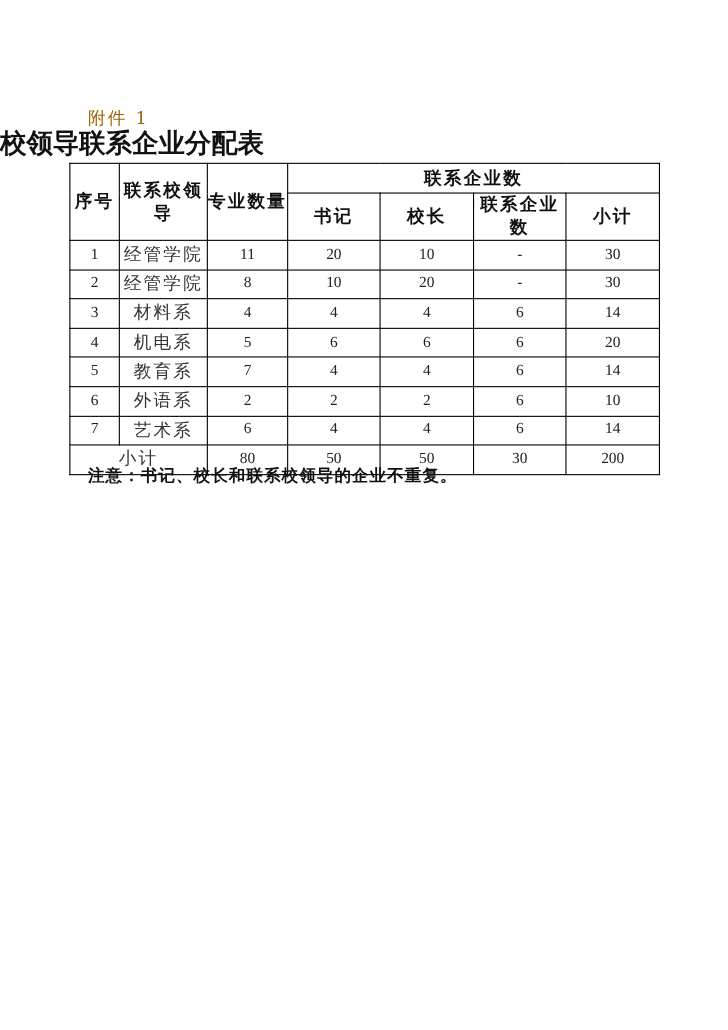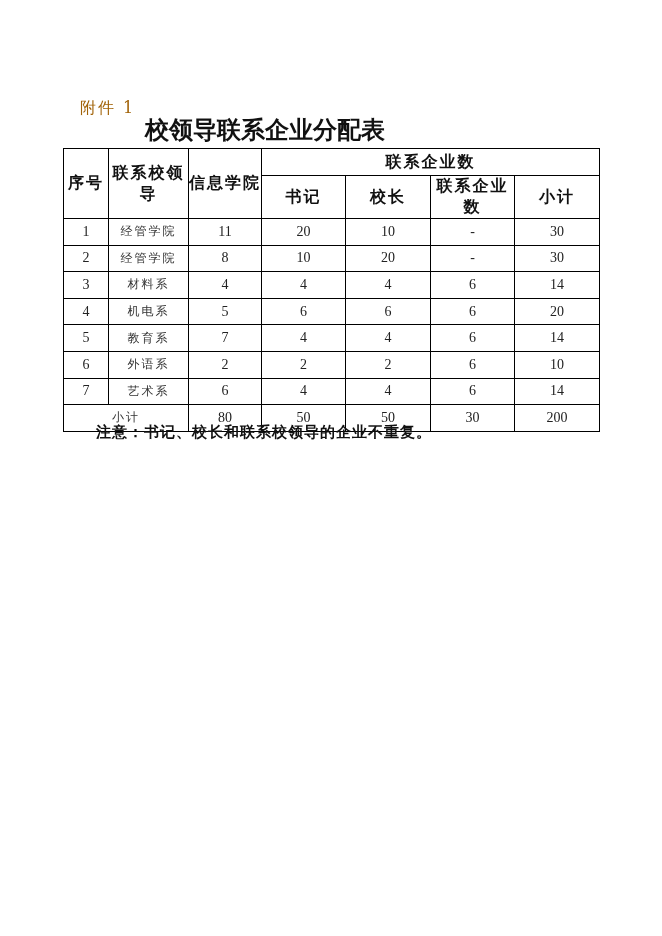"校领导联系企业分配表" .title { text-align: center -> none }
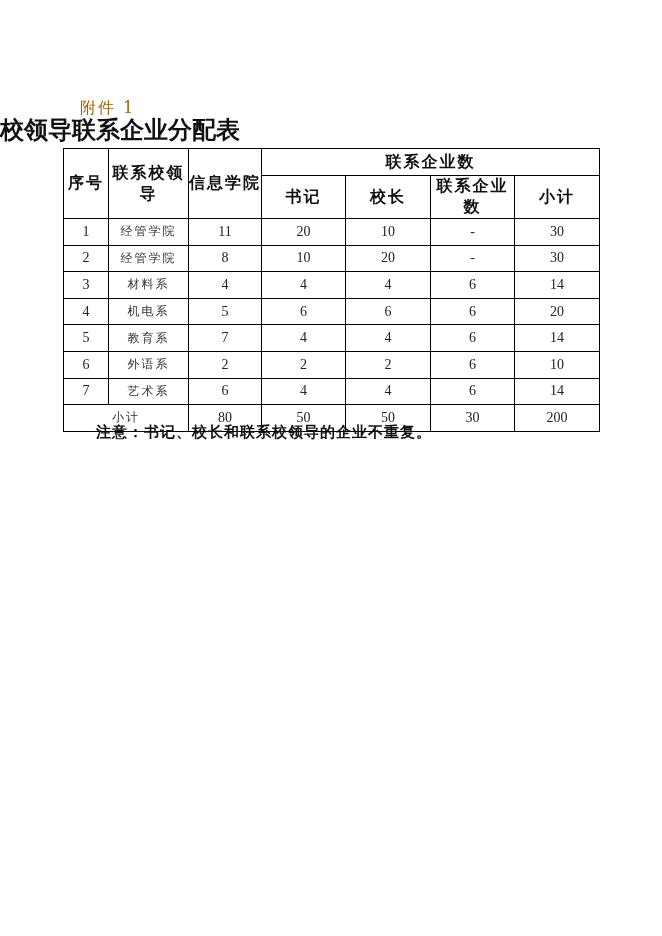"信息学院" th { text: 信息学院 -> 专业数量 }
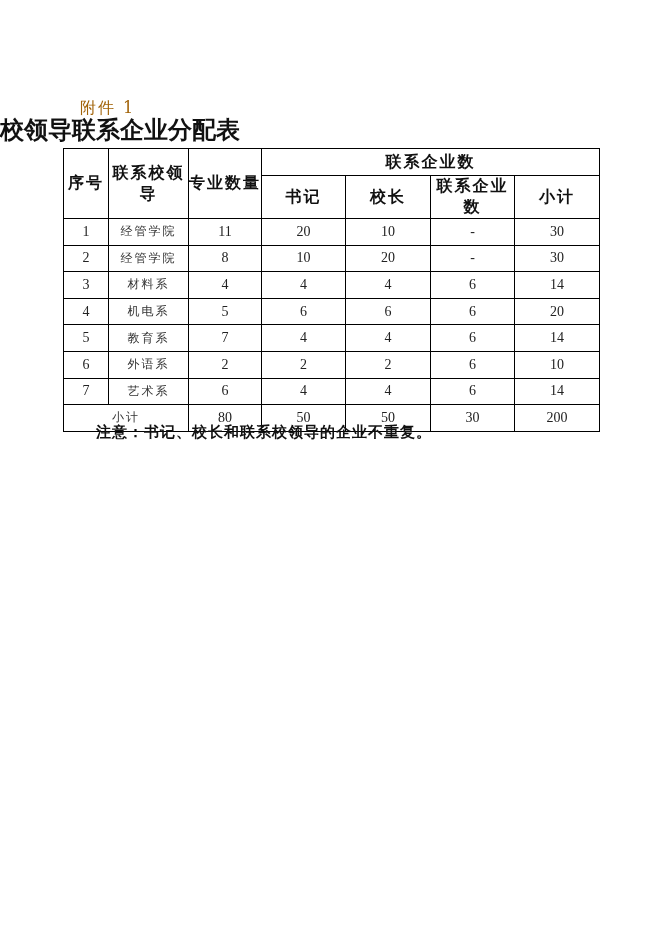"经管学院" table.grid td.cn { font-size: 12px -> 16px }
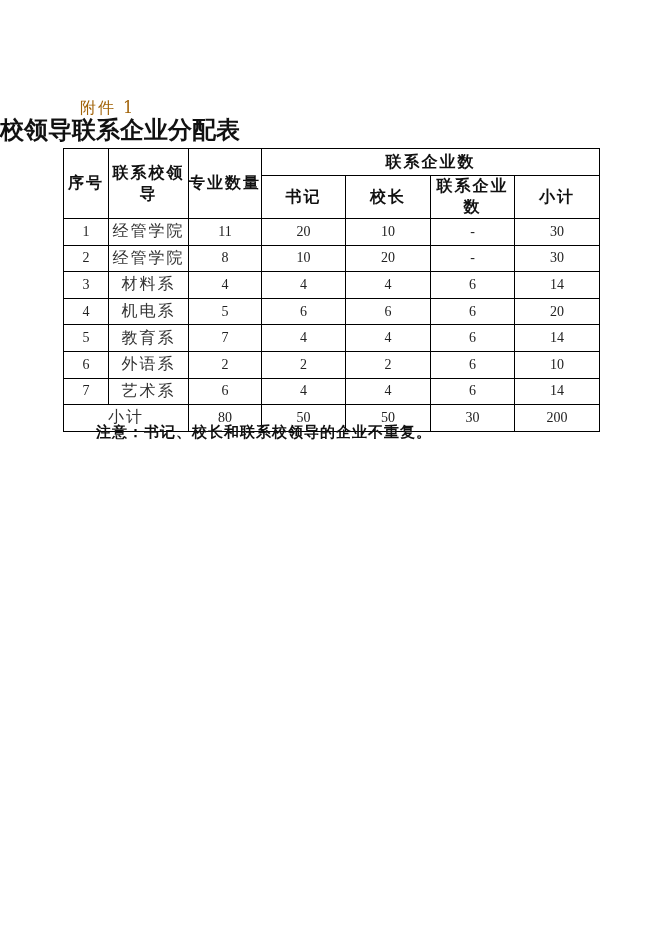"注意：书记、校长和联系校领导的企业不重复。" .note { margin-left: 16px -> none }
